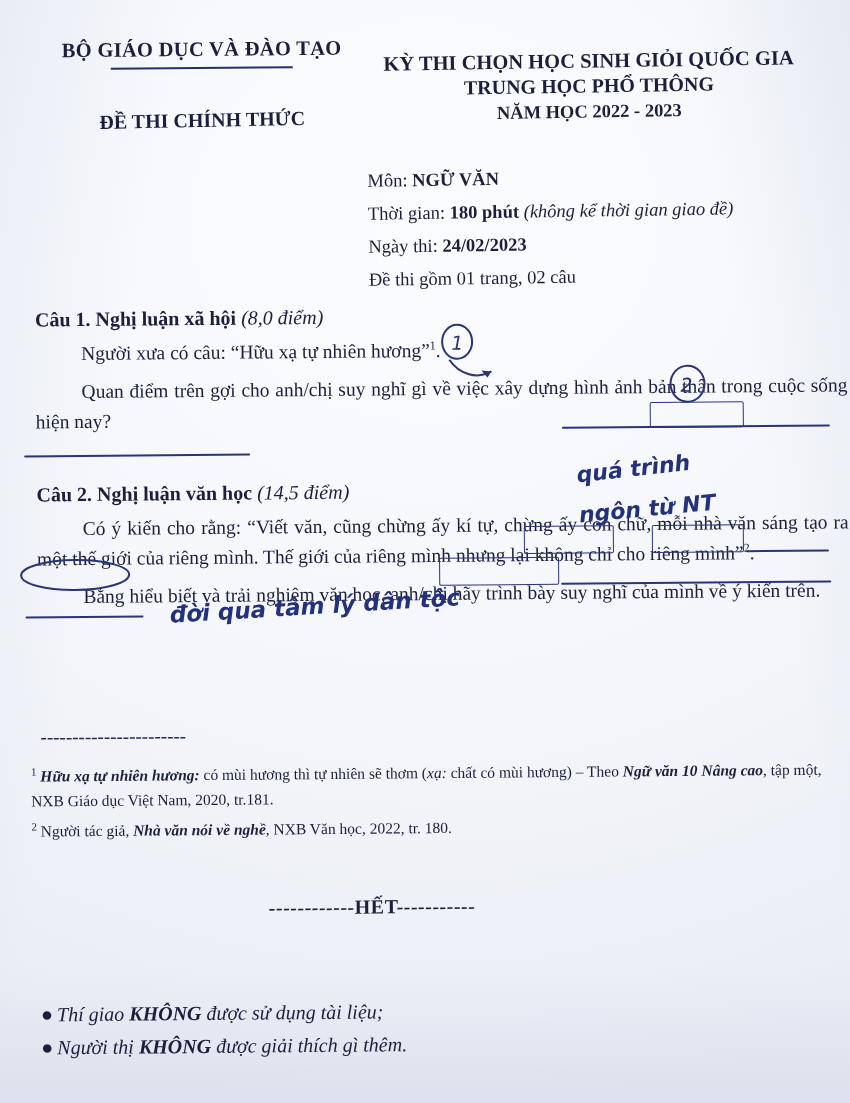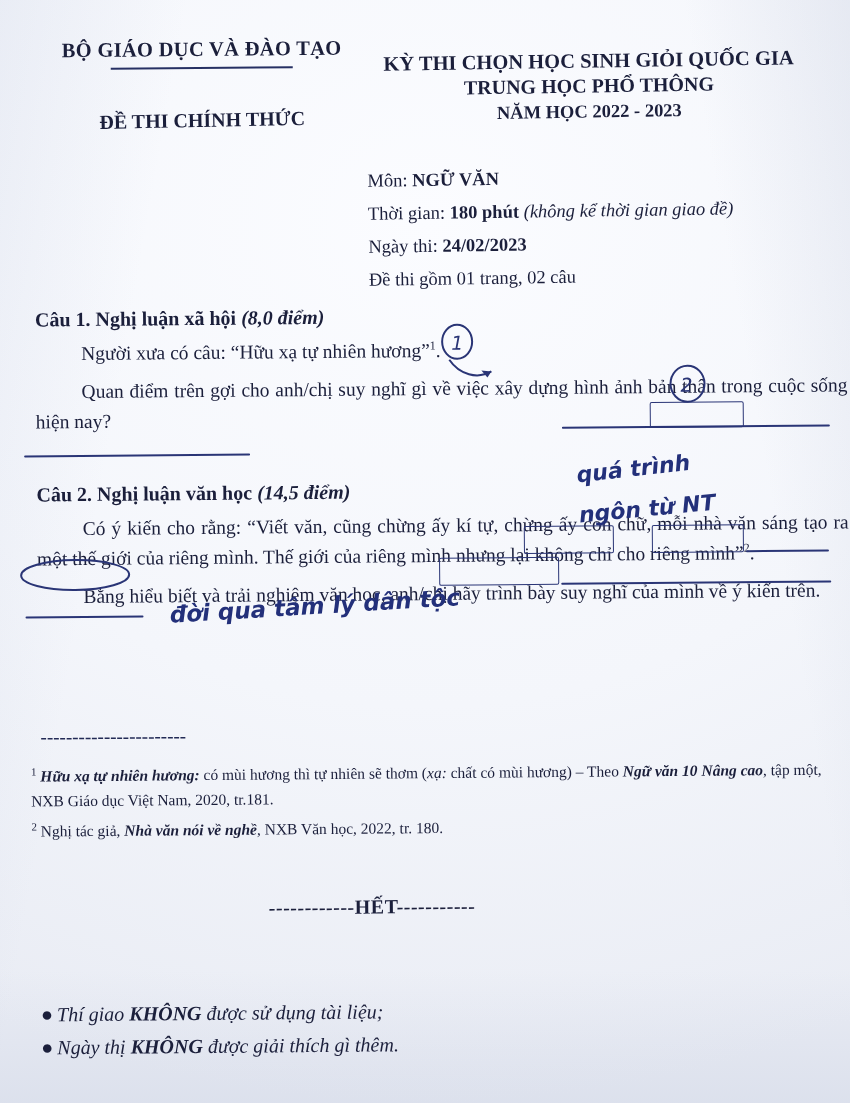"(8,0 điểm)" .q-head .pts { font-weight: bold -> normal }
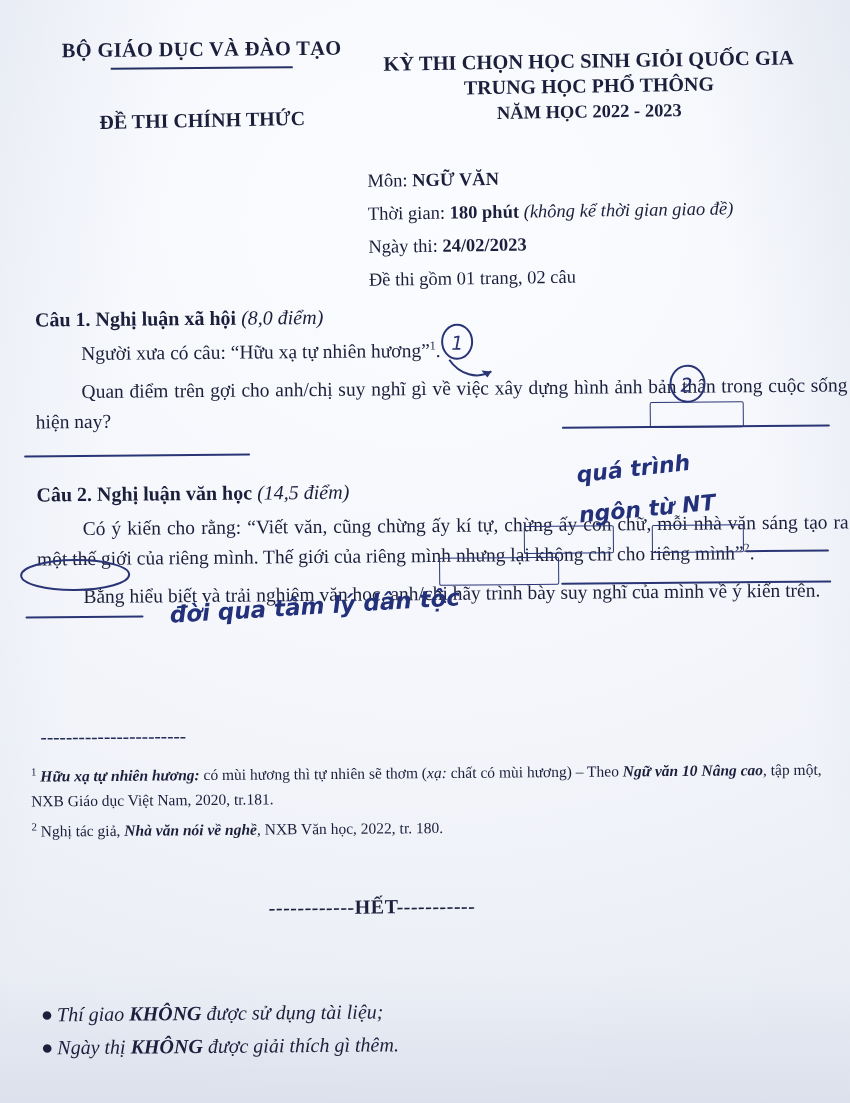"Nghị tác giả," span { text: Nghị -> Người }
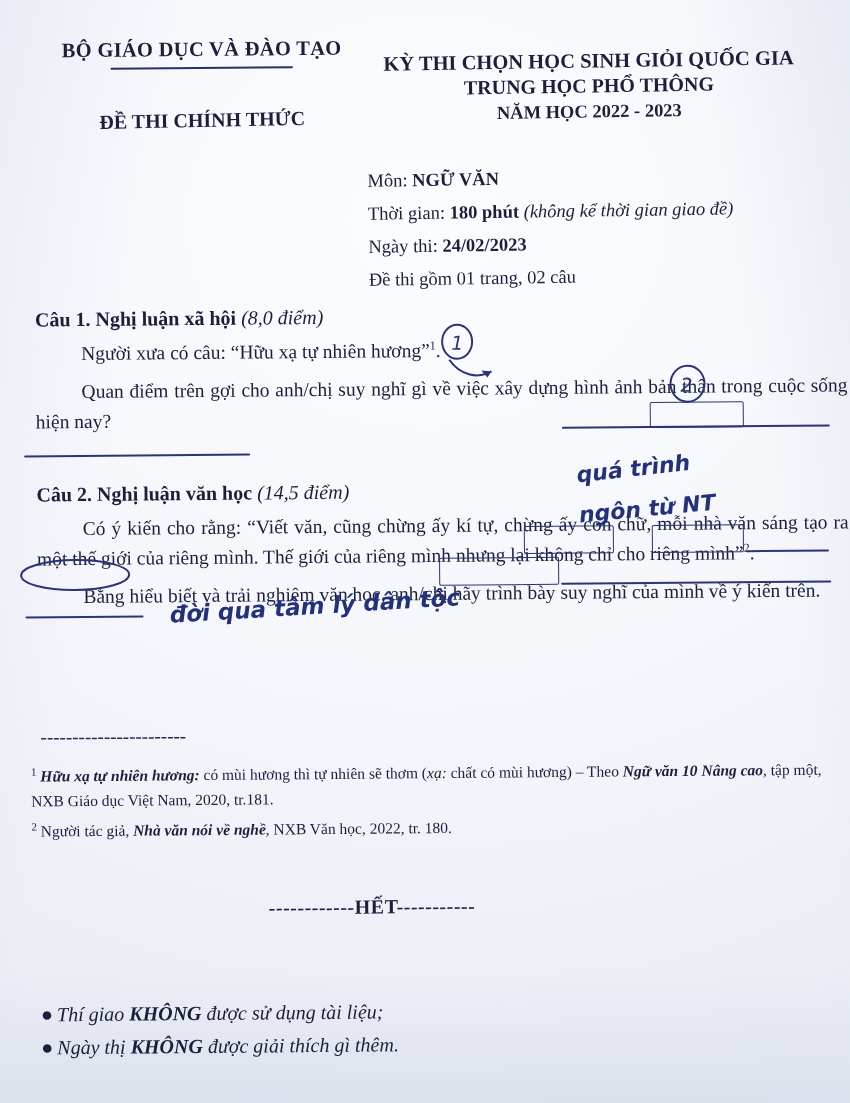"Ngày thị" span { text: Ngày -> Người }
